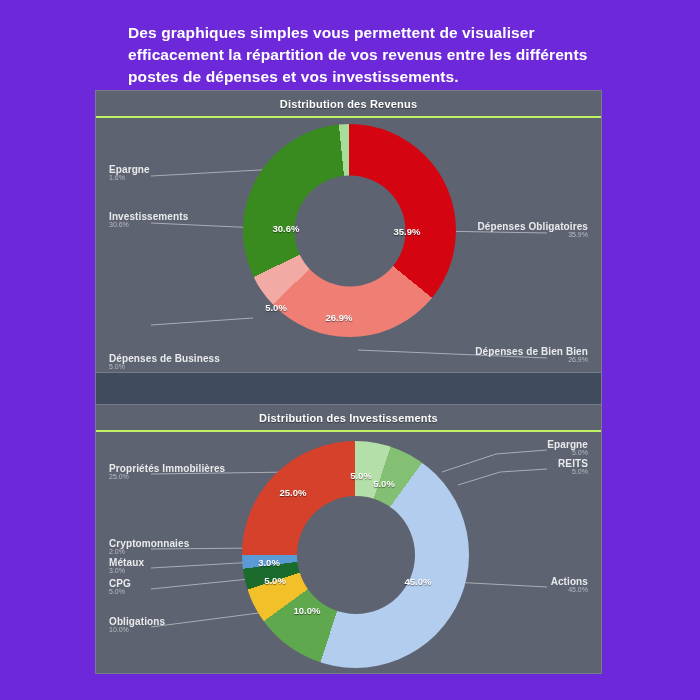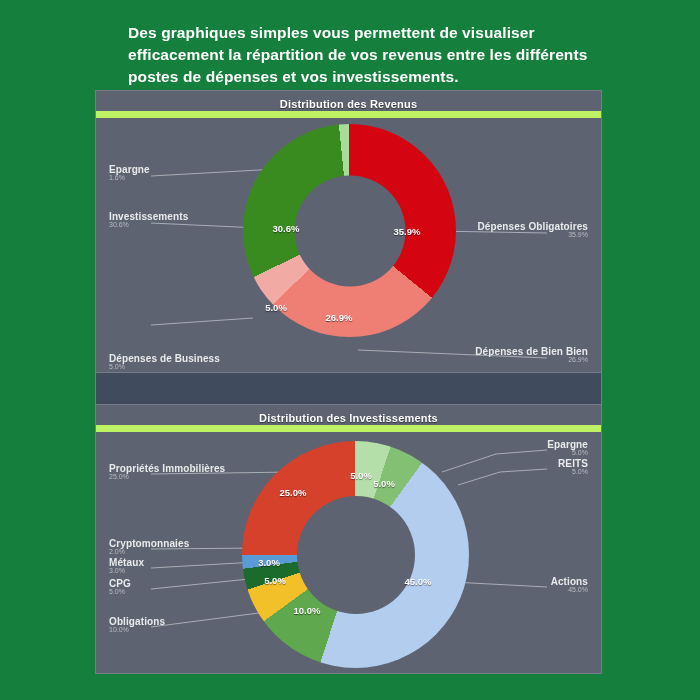"Des graphiques simples vous permettent" .page { background: #15803d -> #6d28d9 }
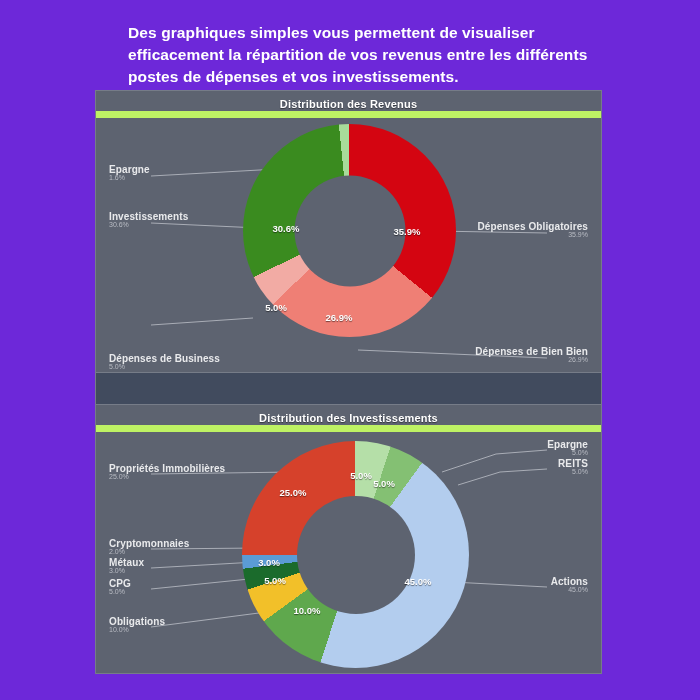"Distribution des Revenus" .card-title { border-bottom: 7px solid #bef264 -> 2px solid #bef264 }
